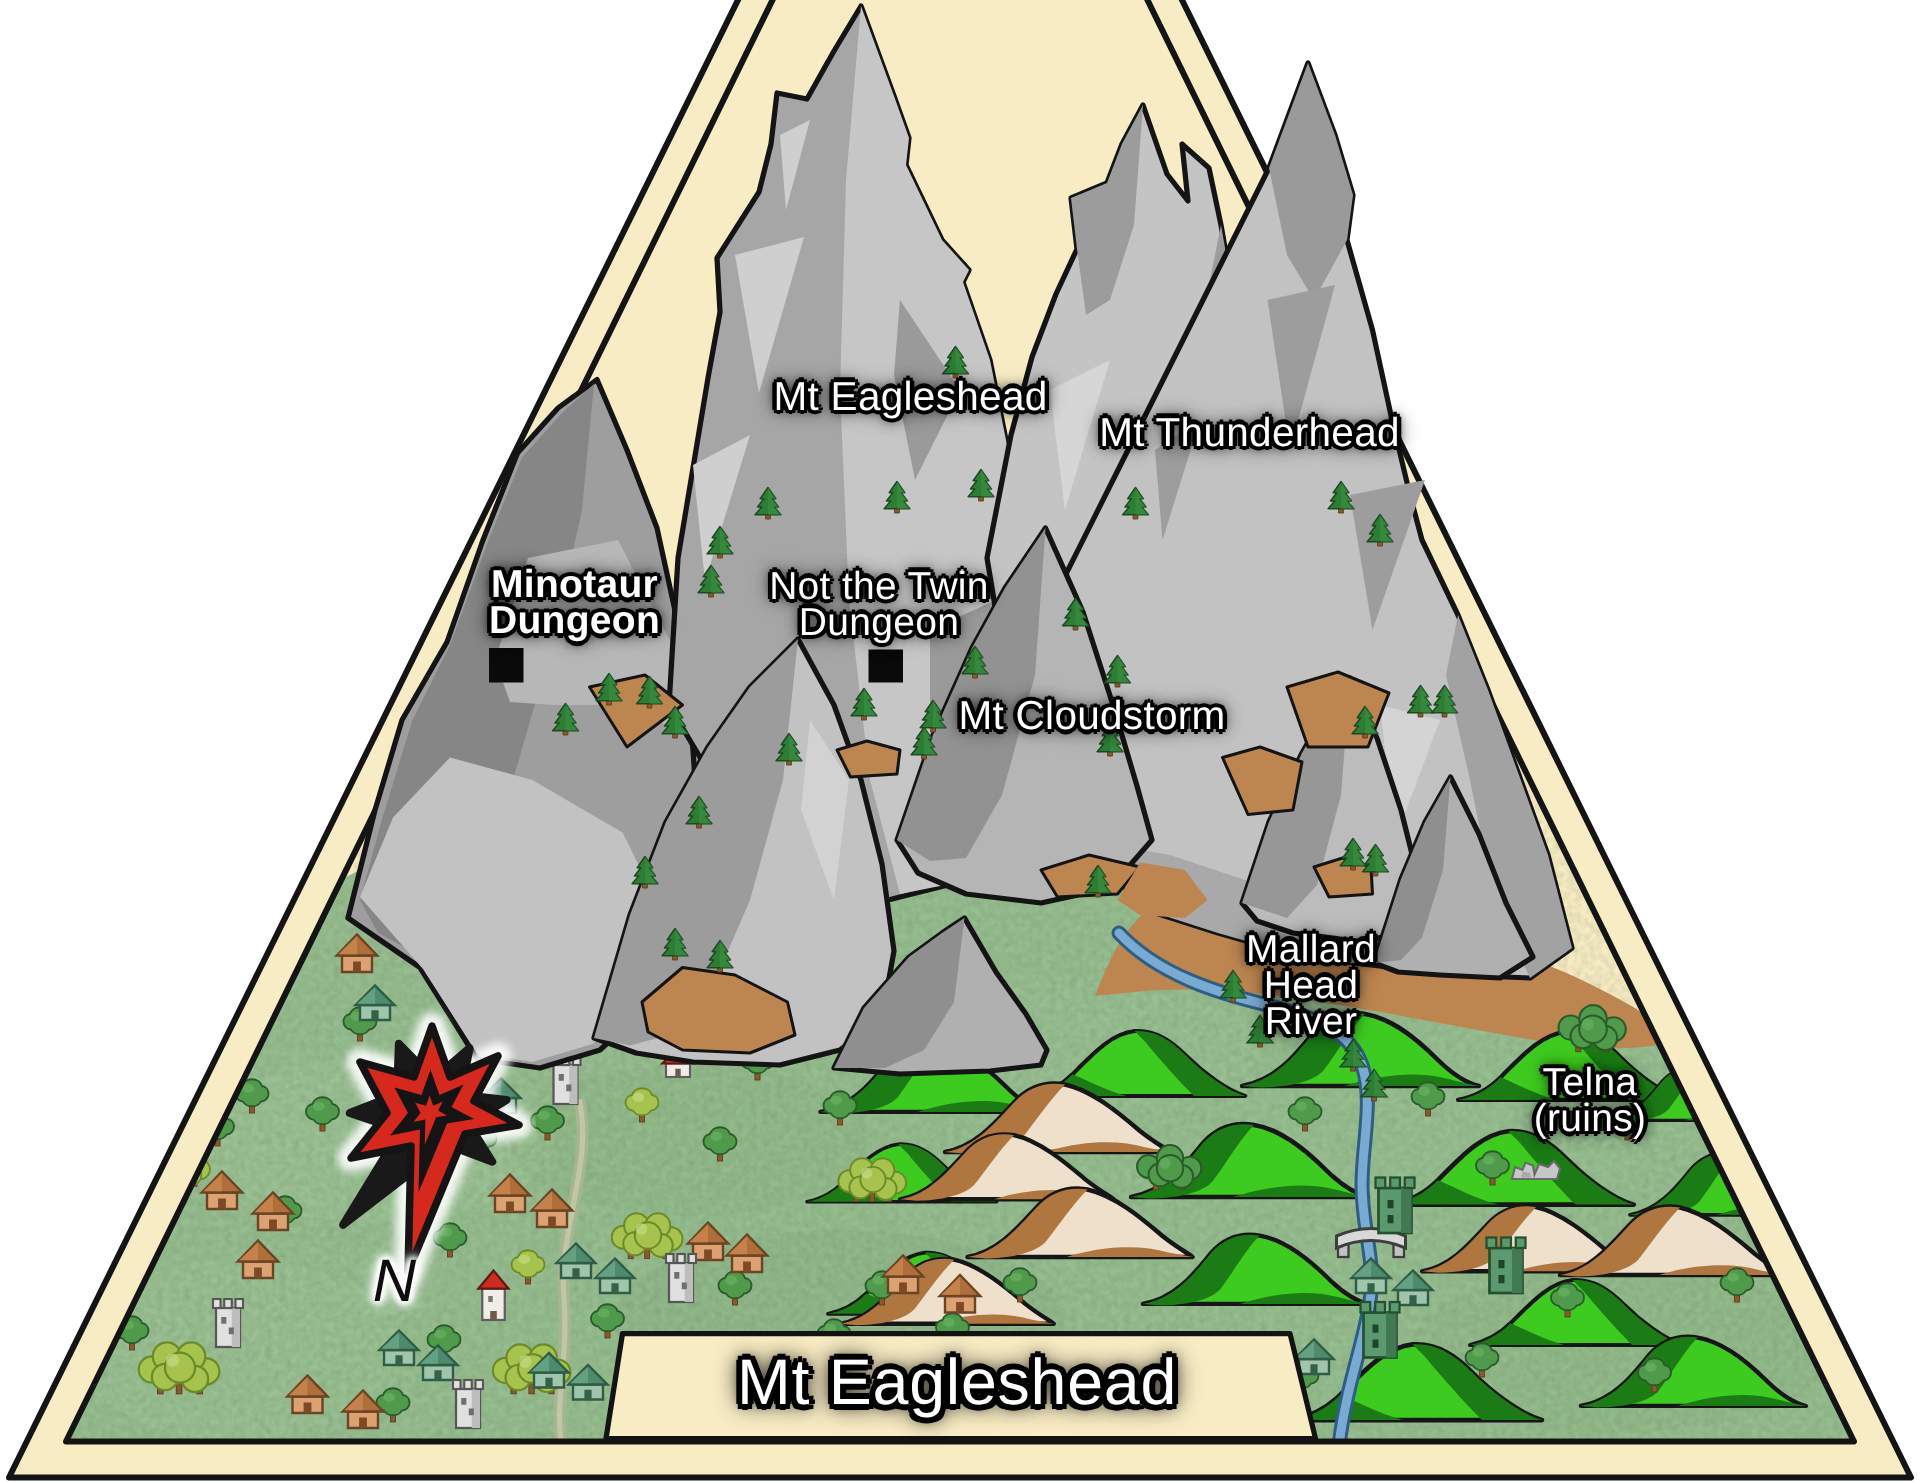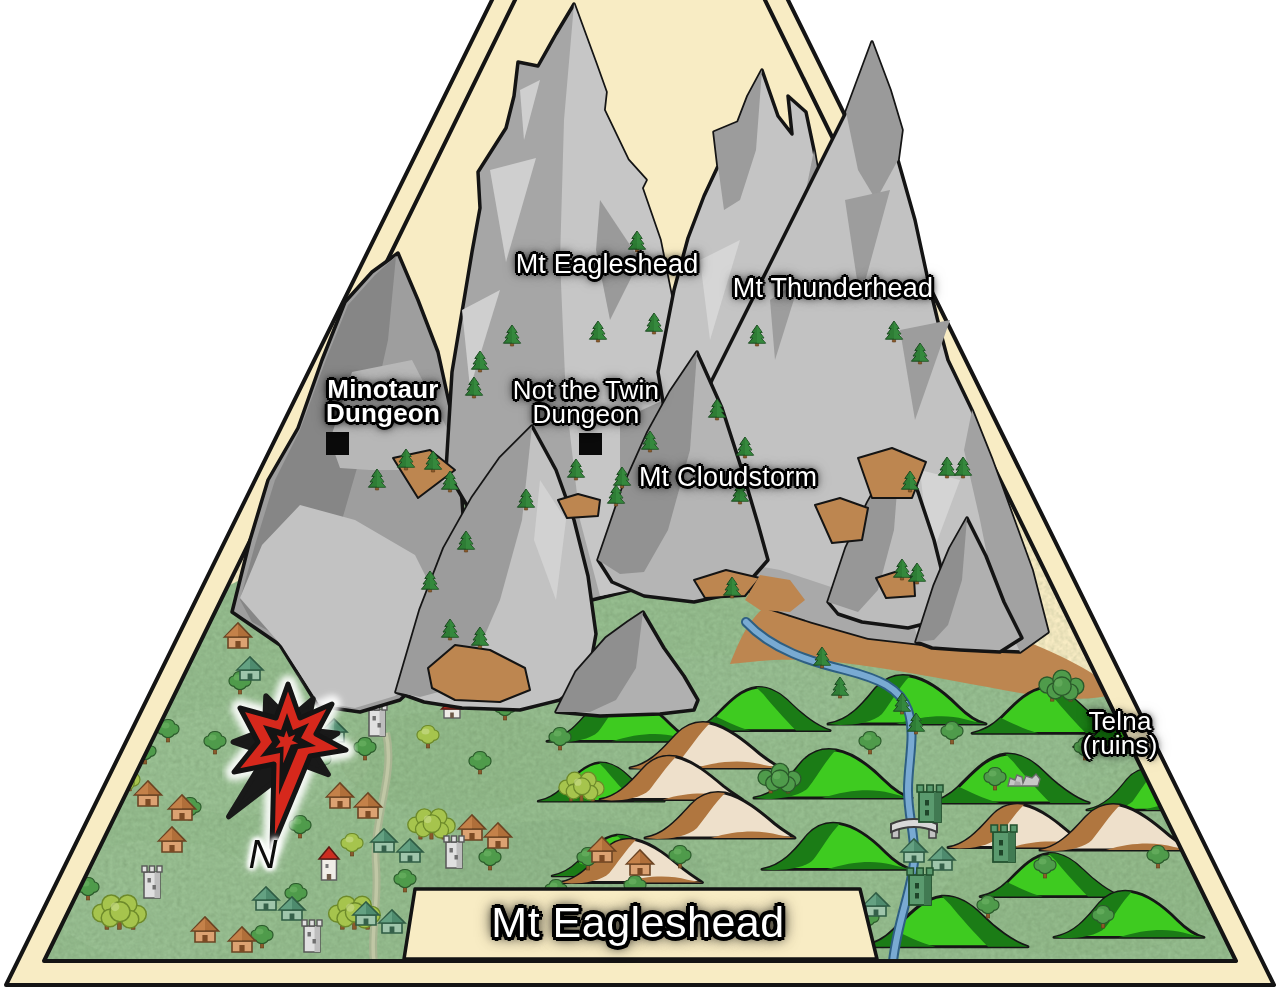"Mallard" div.lbl { html: none -> <div> <span>Mallard</span> <span>Head</span> <span>River</span> </div> }
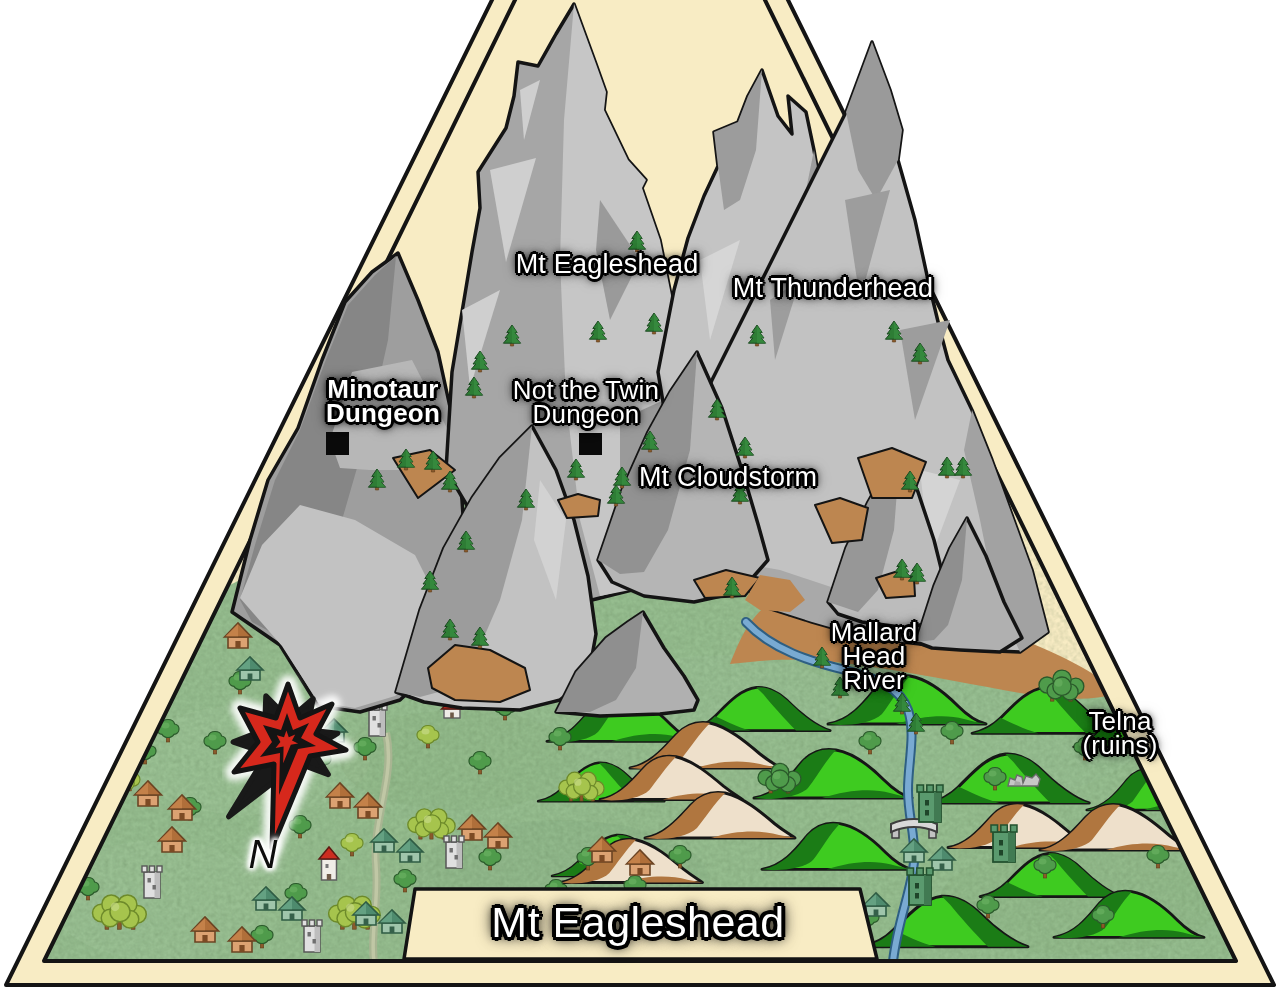"Telna" div.lbl { left: 1120px -> 1060px }
